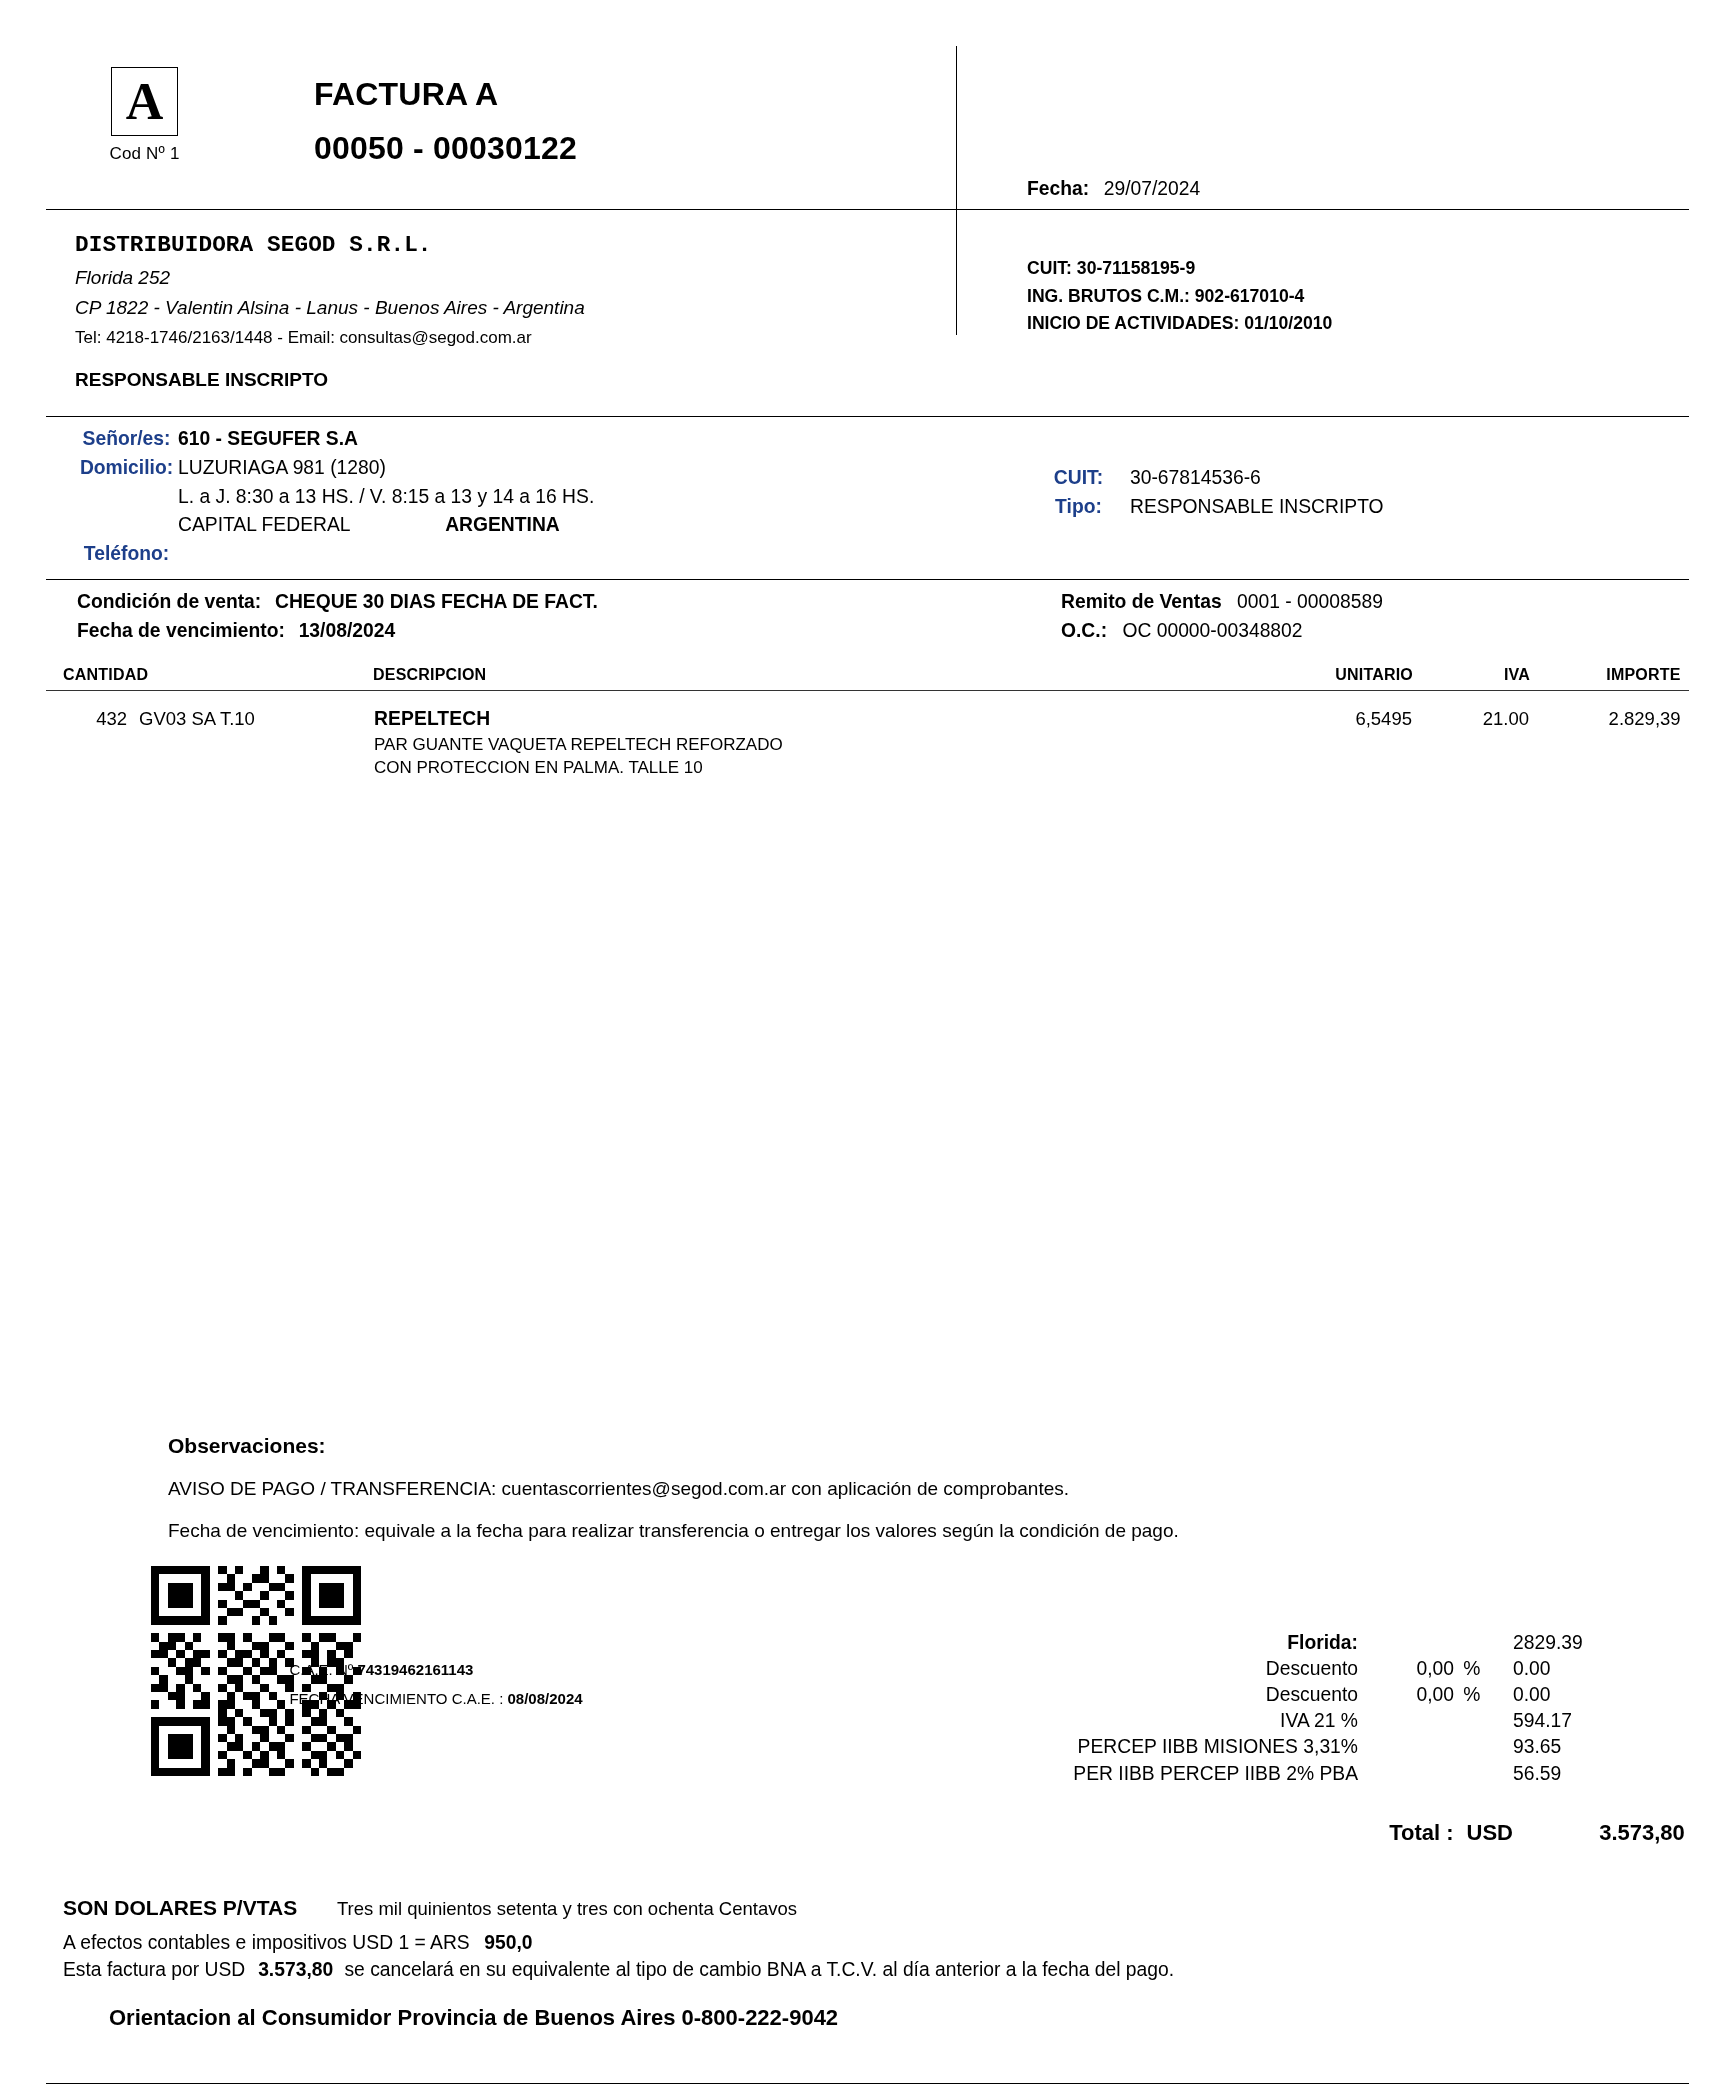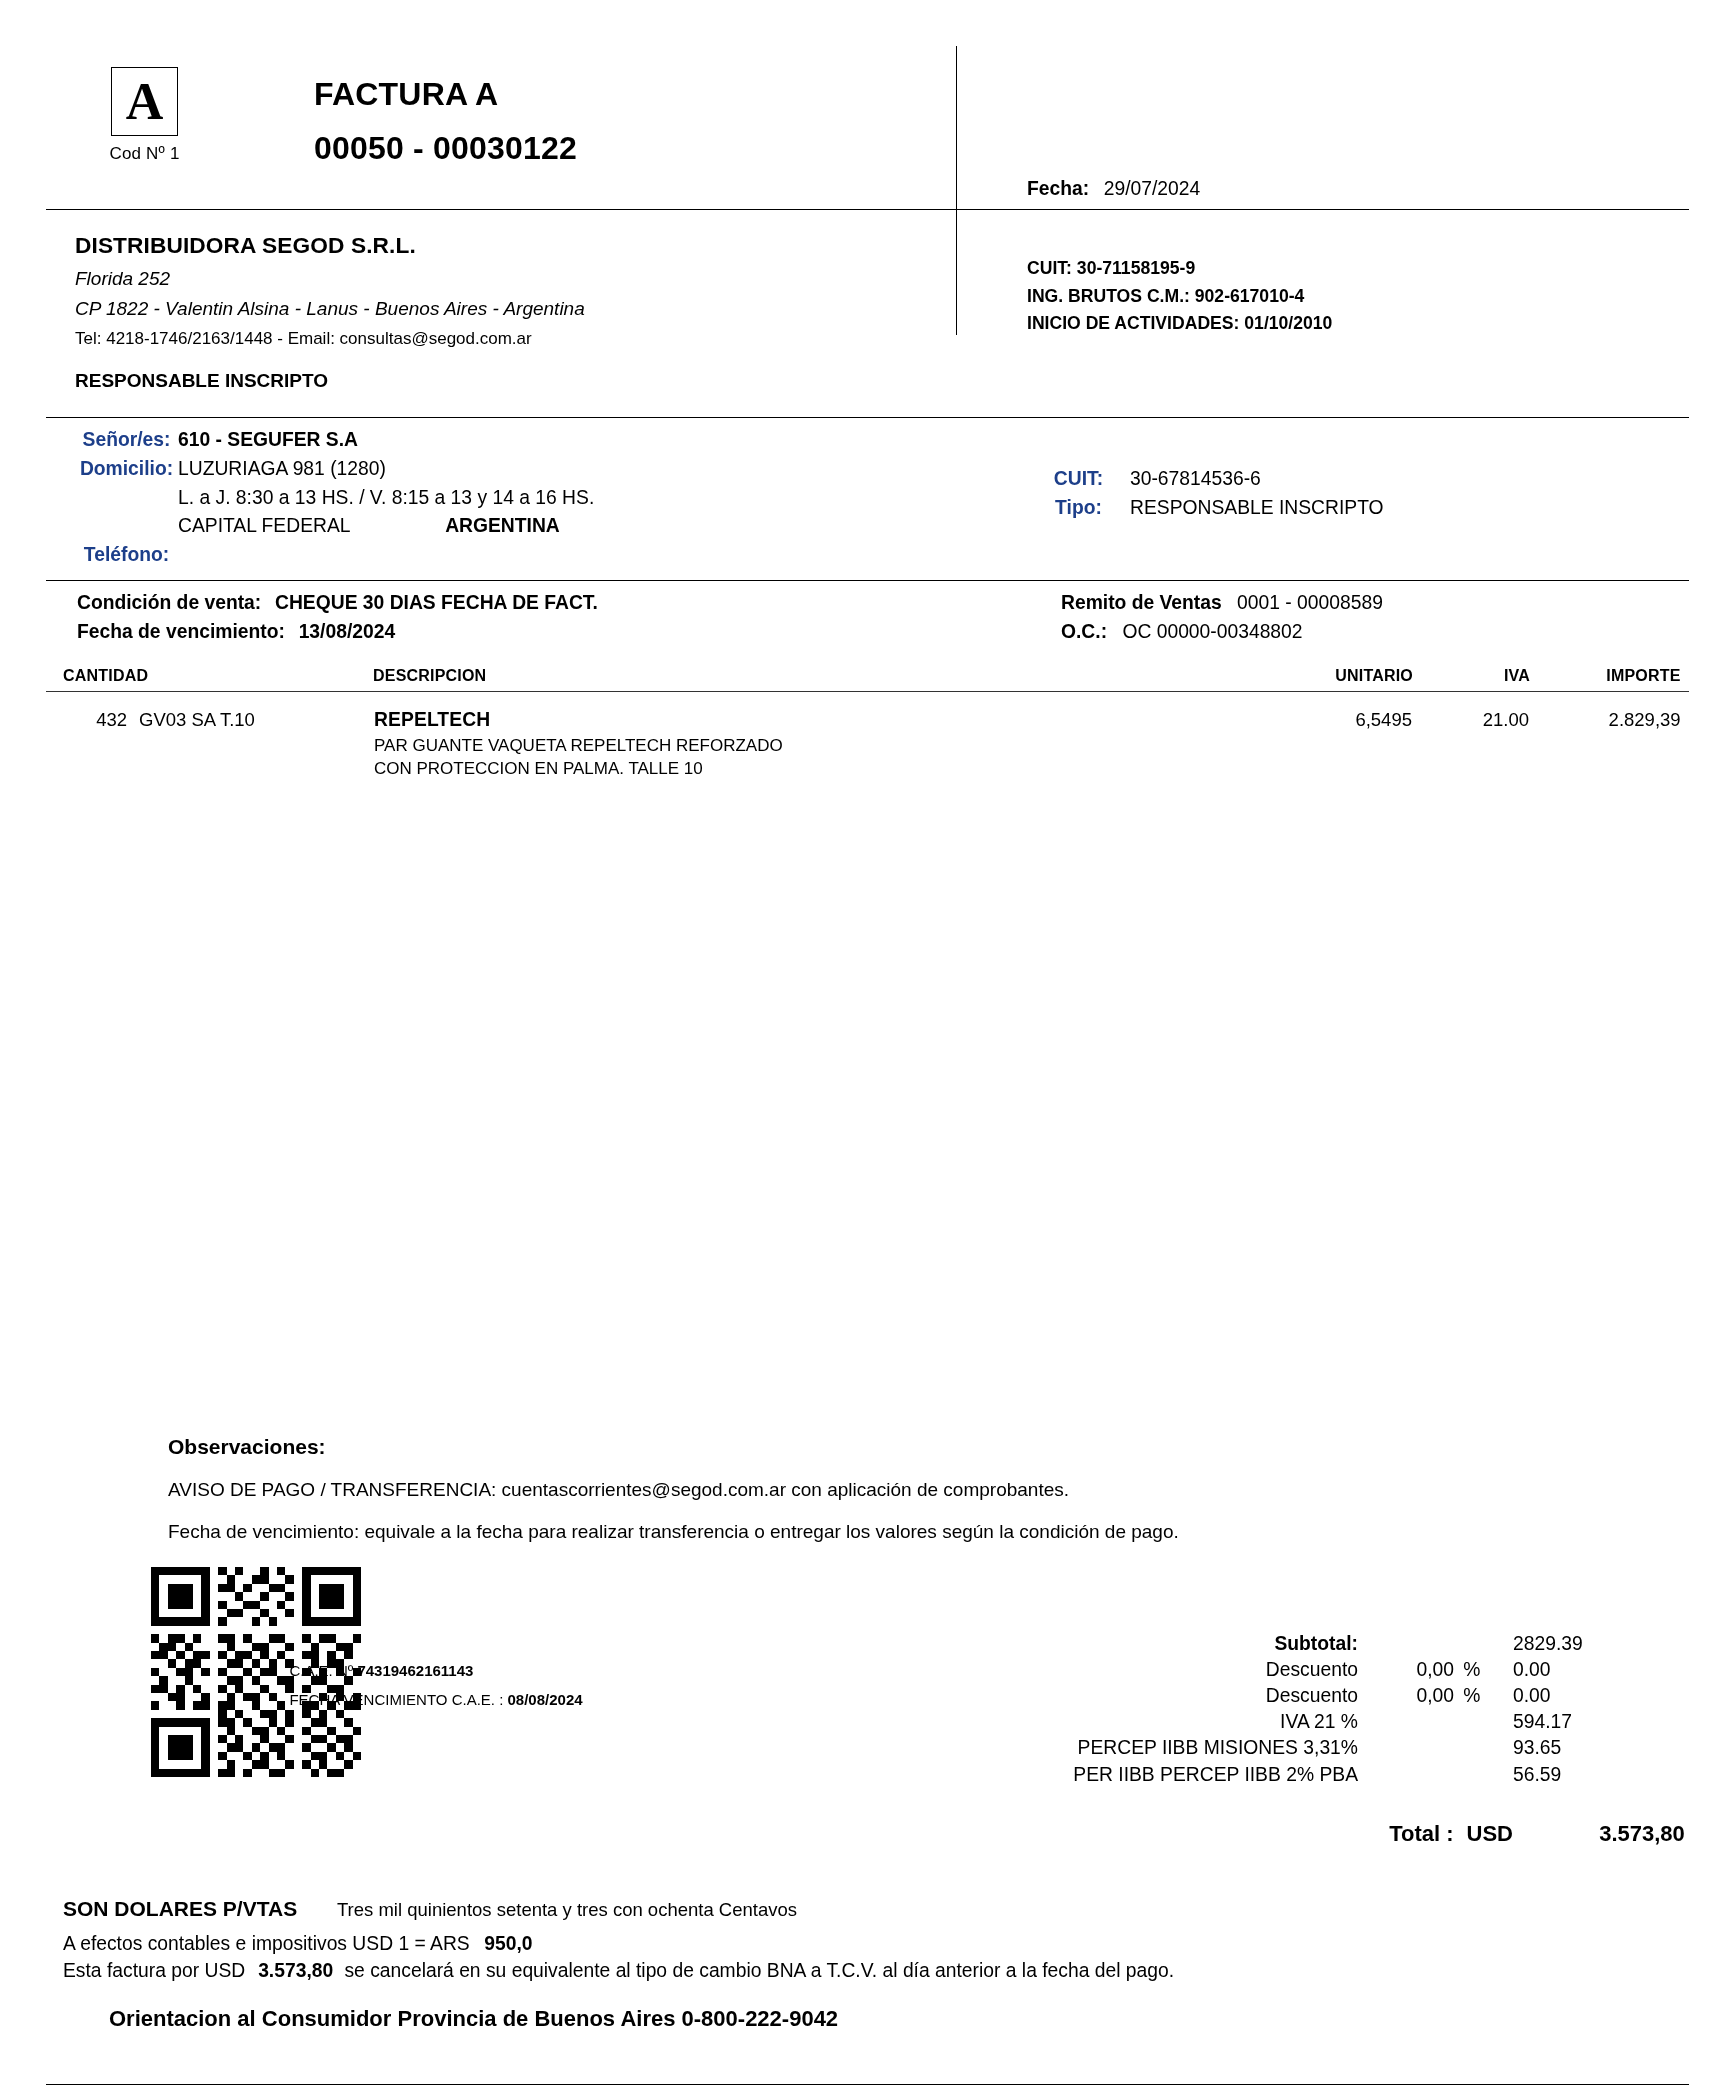"DISTRIBUIDORA SEGOD S.R.L." .emisor-name { font-family: none -> Liberation Mono, monospace }
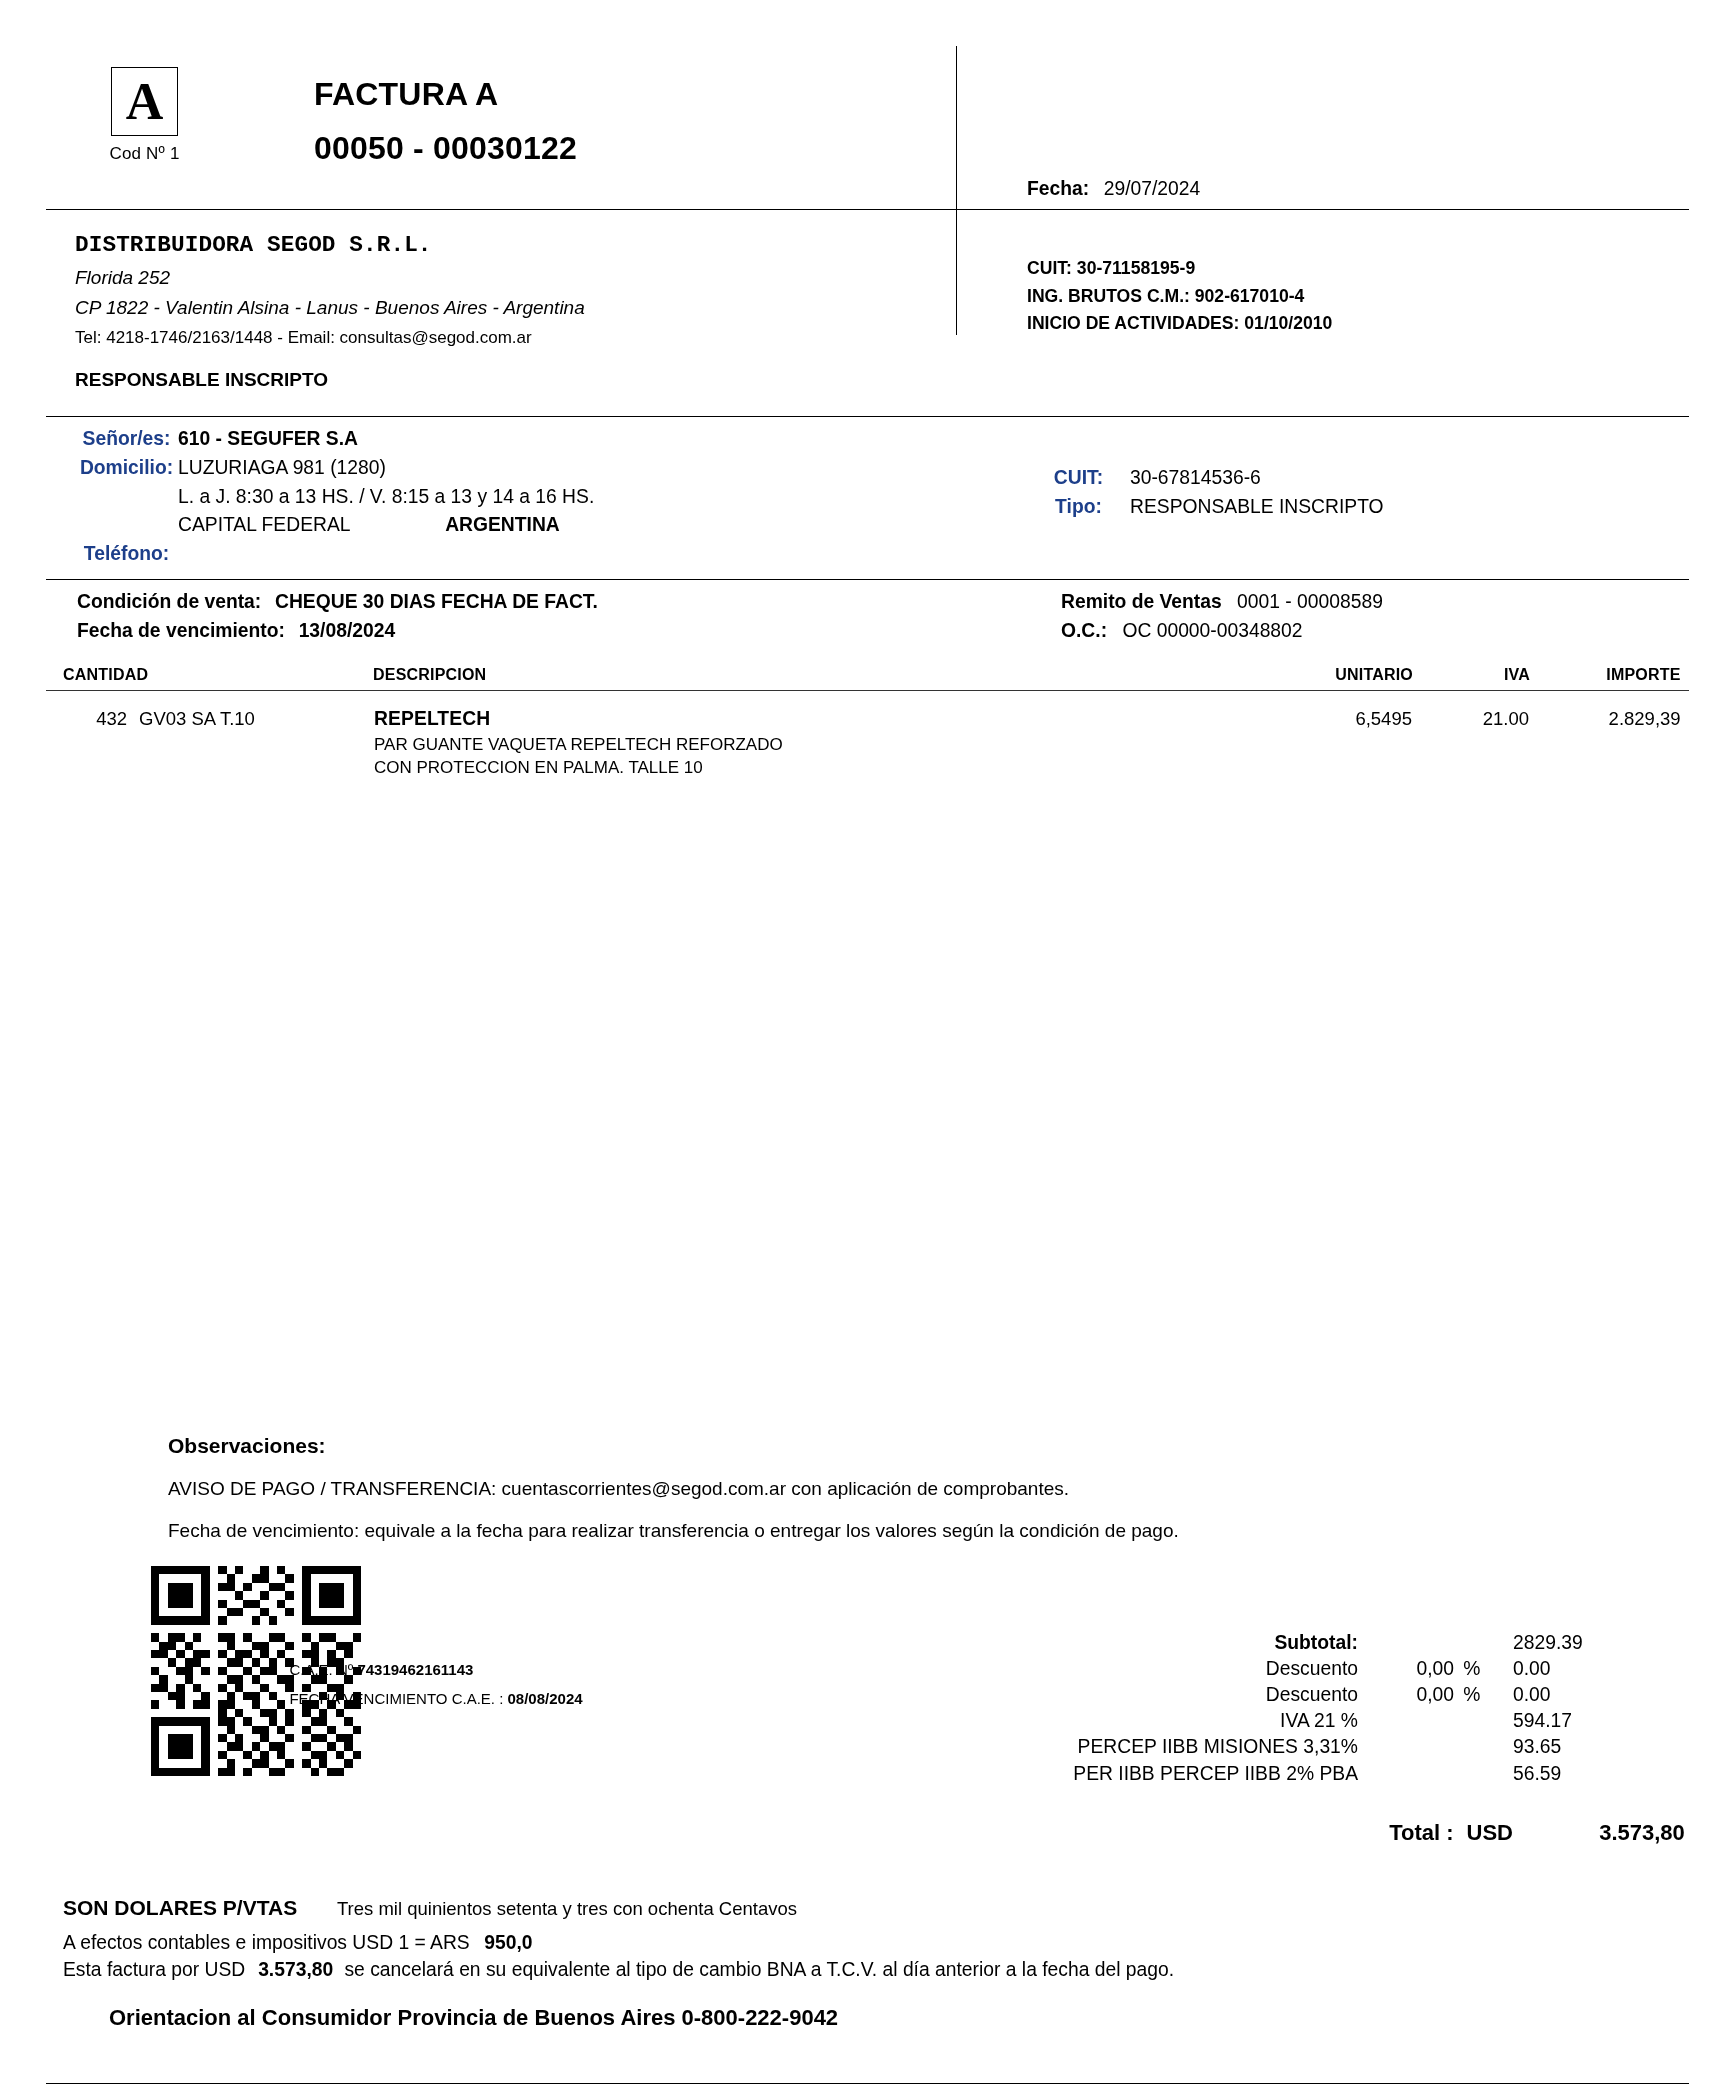"Subtotal:" td.tot-lbl { text: Subtotal -> Florida }
